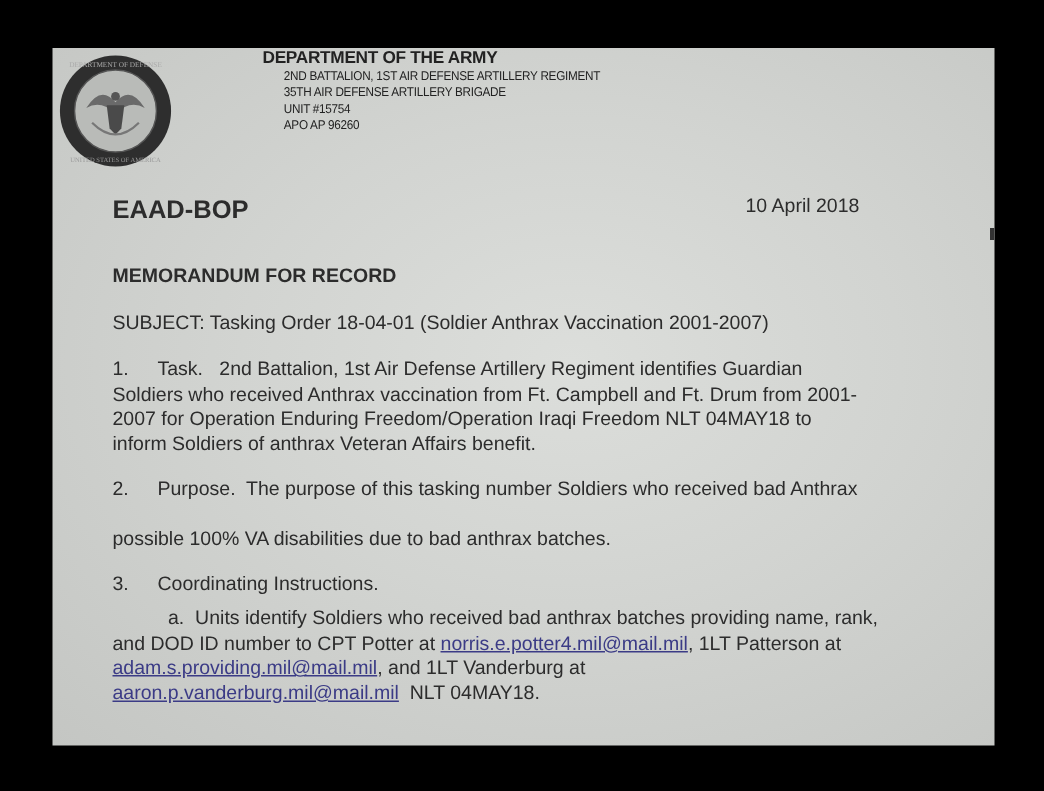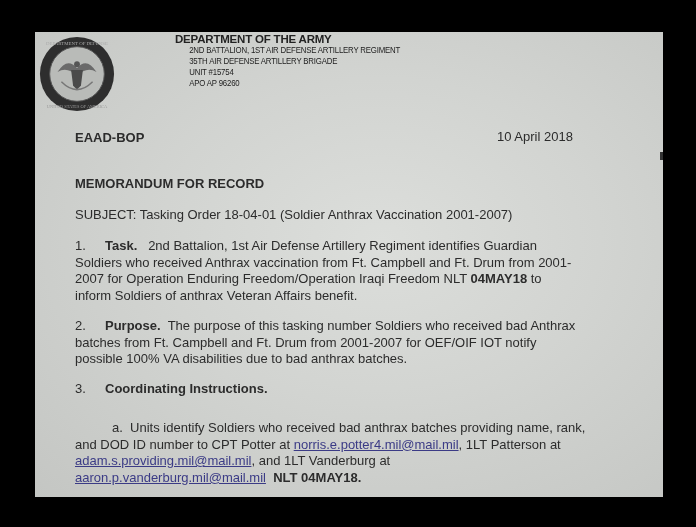"EAAD-BOP" .office { font-size: 13px -> 17px }
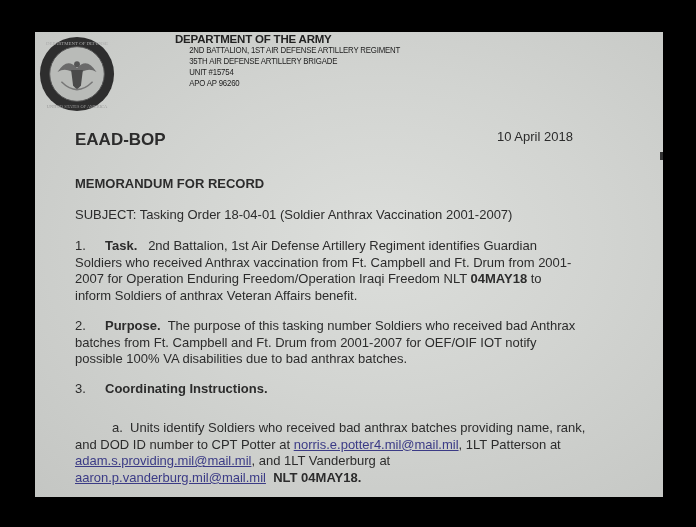"Task." .para b { font-weight: bold -> normal }
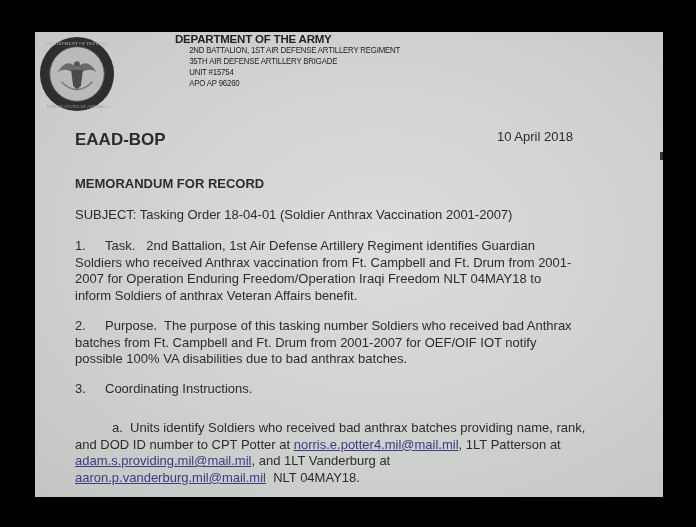"batches from Ft. Campbell and" span { html: <span>batches from Ft. Campbell and Ft. Drum from 2001-2007 for OEF/OIF IOT notify</span> -> none }
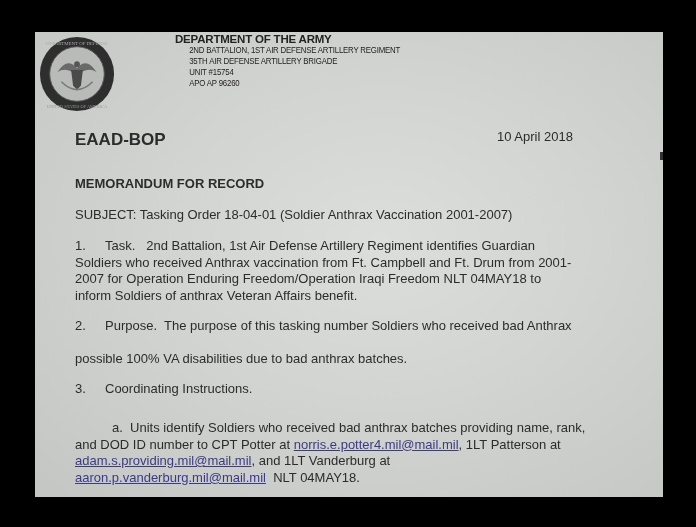"a. Units identify Soldiers who" .p3a { top: 388px -> 372px }
